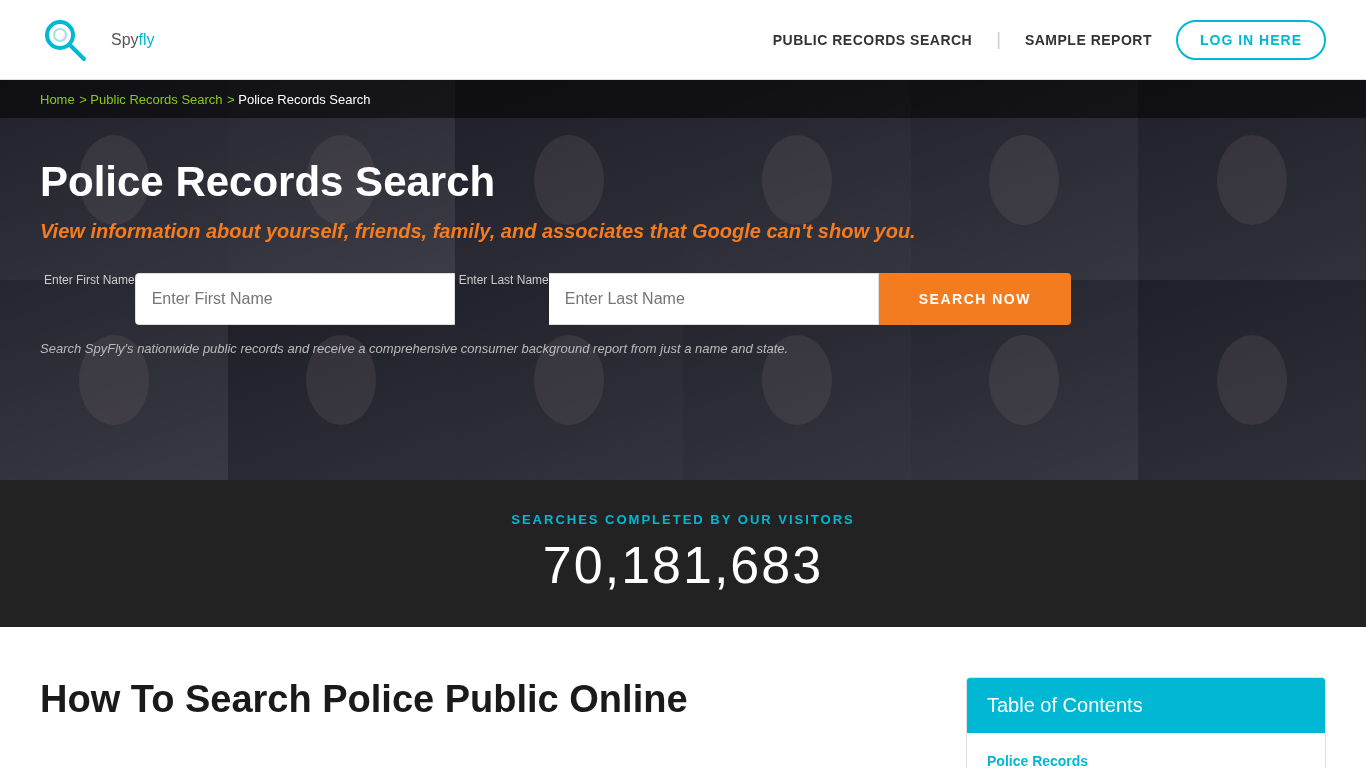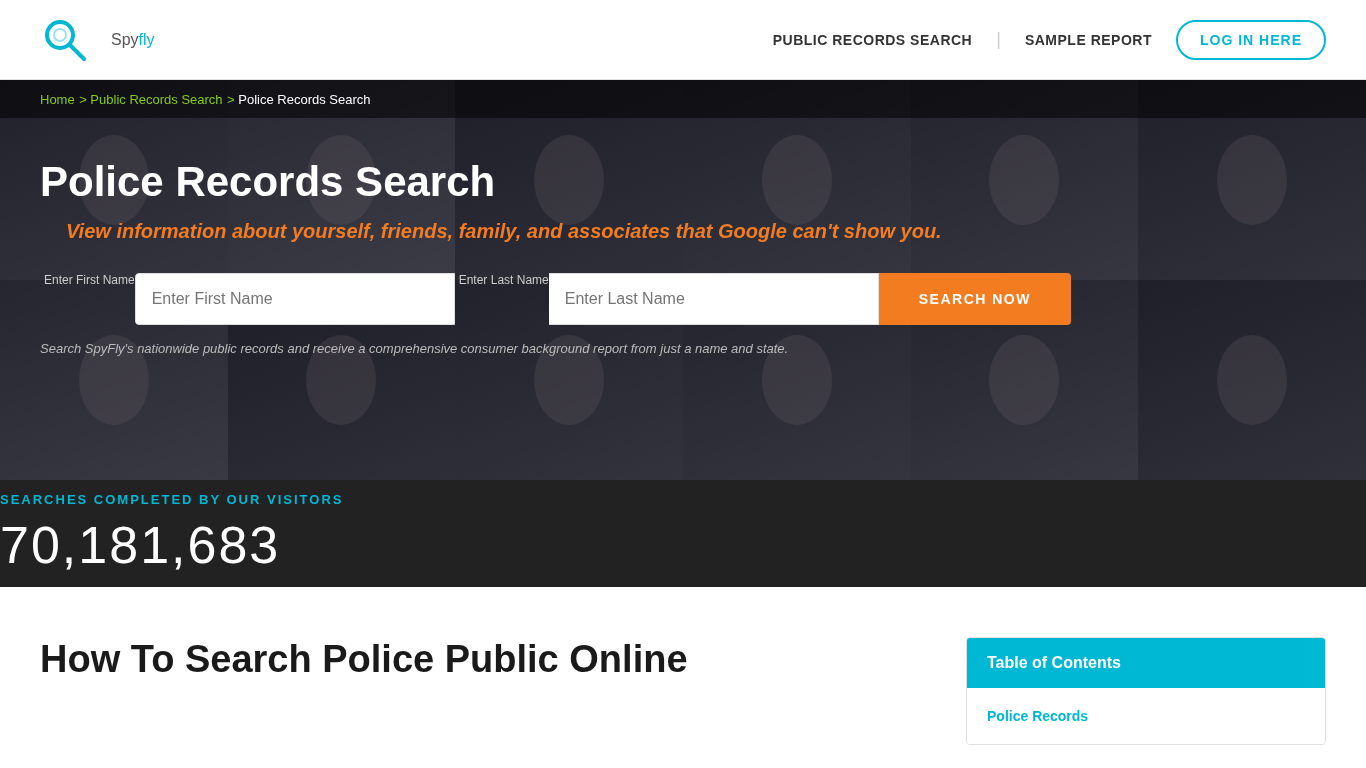"View information about yourself," .hero-subtitle { margin-left: 26px -> none }
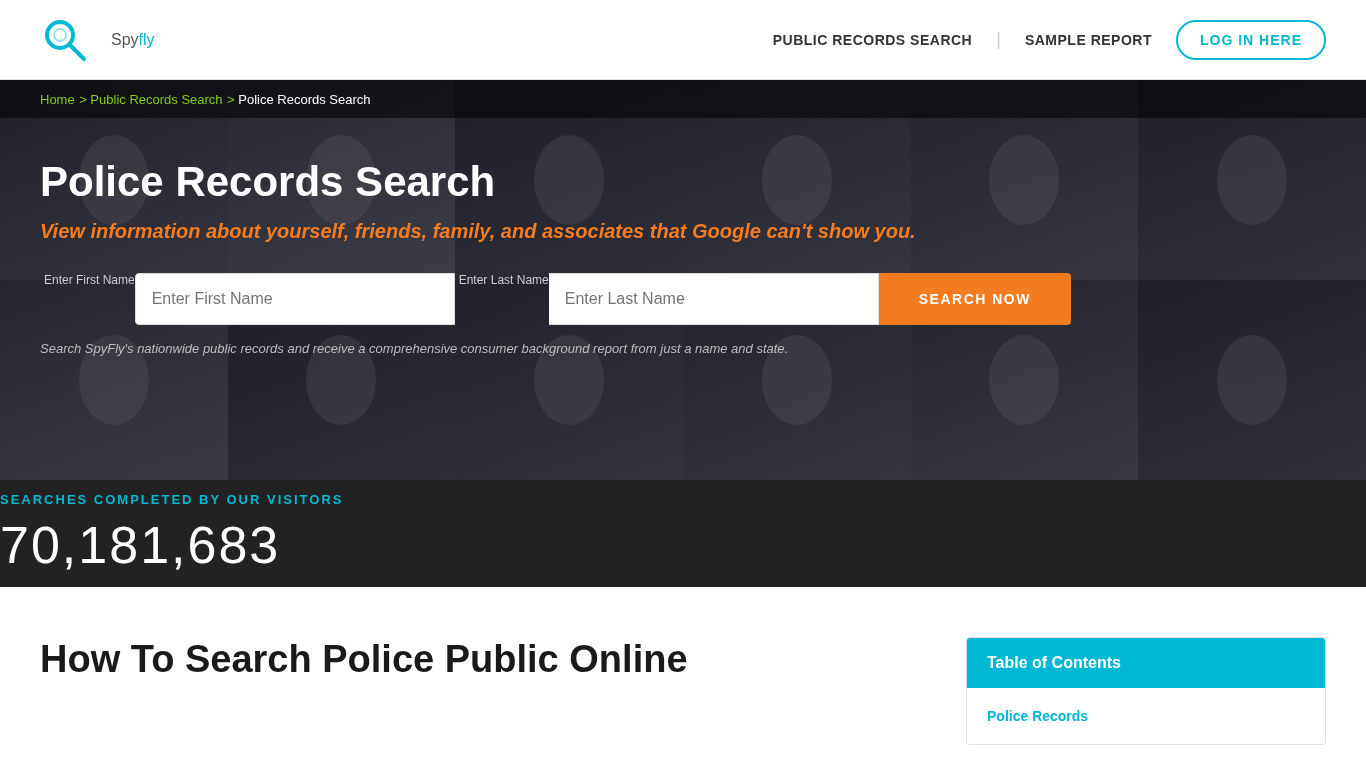"SEARCHES COMPLETED BY OUR VISITORS" .stats-bar { padding: 12px 0 -> 32px 0; text-align: left -> center }
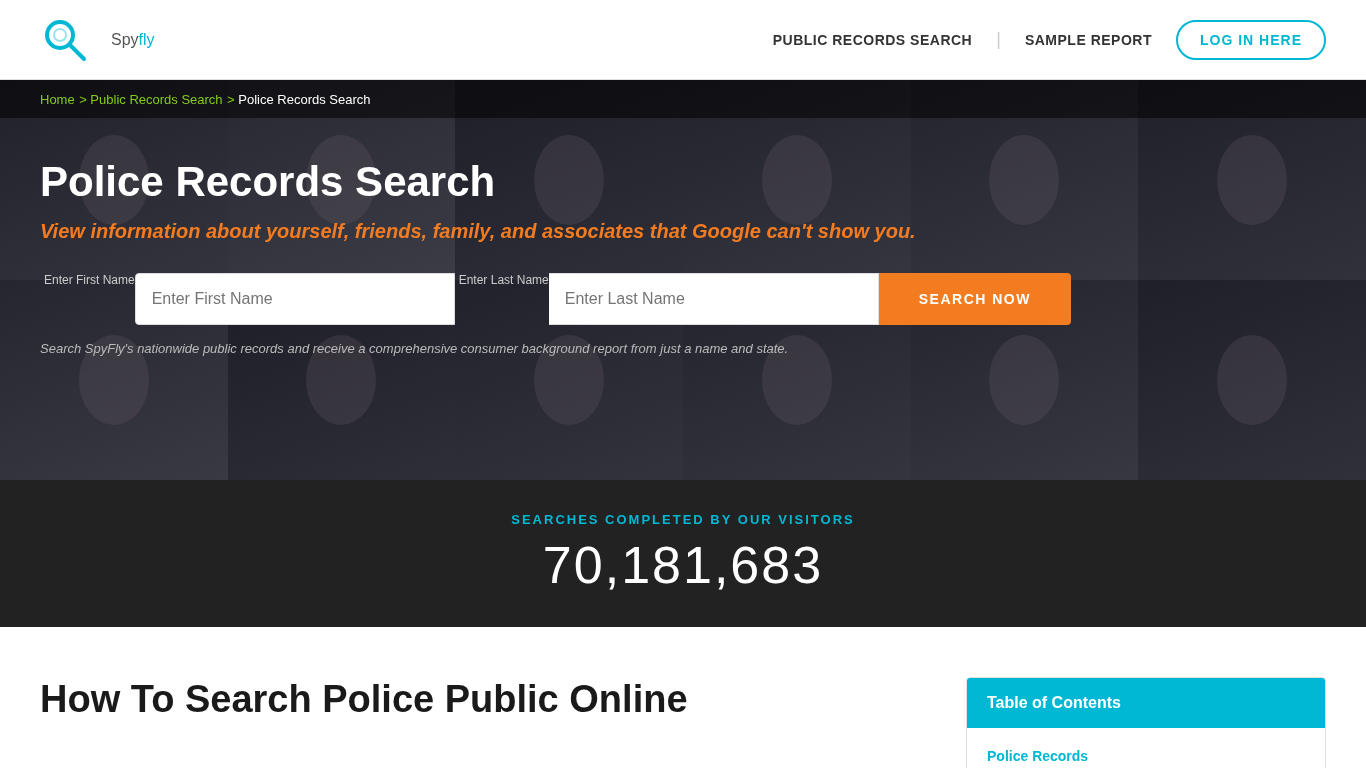"Table of Contents" .toc-header-text { font-size: 16px -> 20px; font-weight: bold -> normal }
